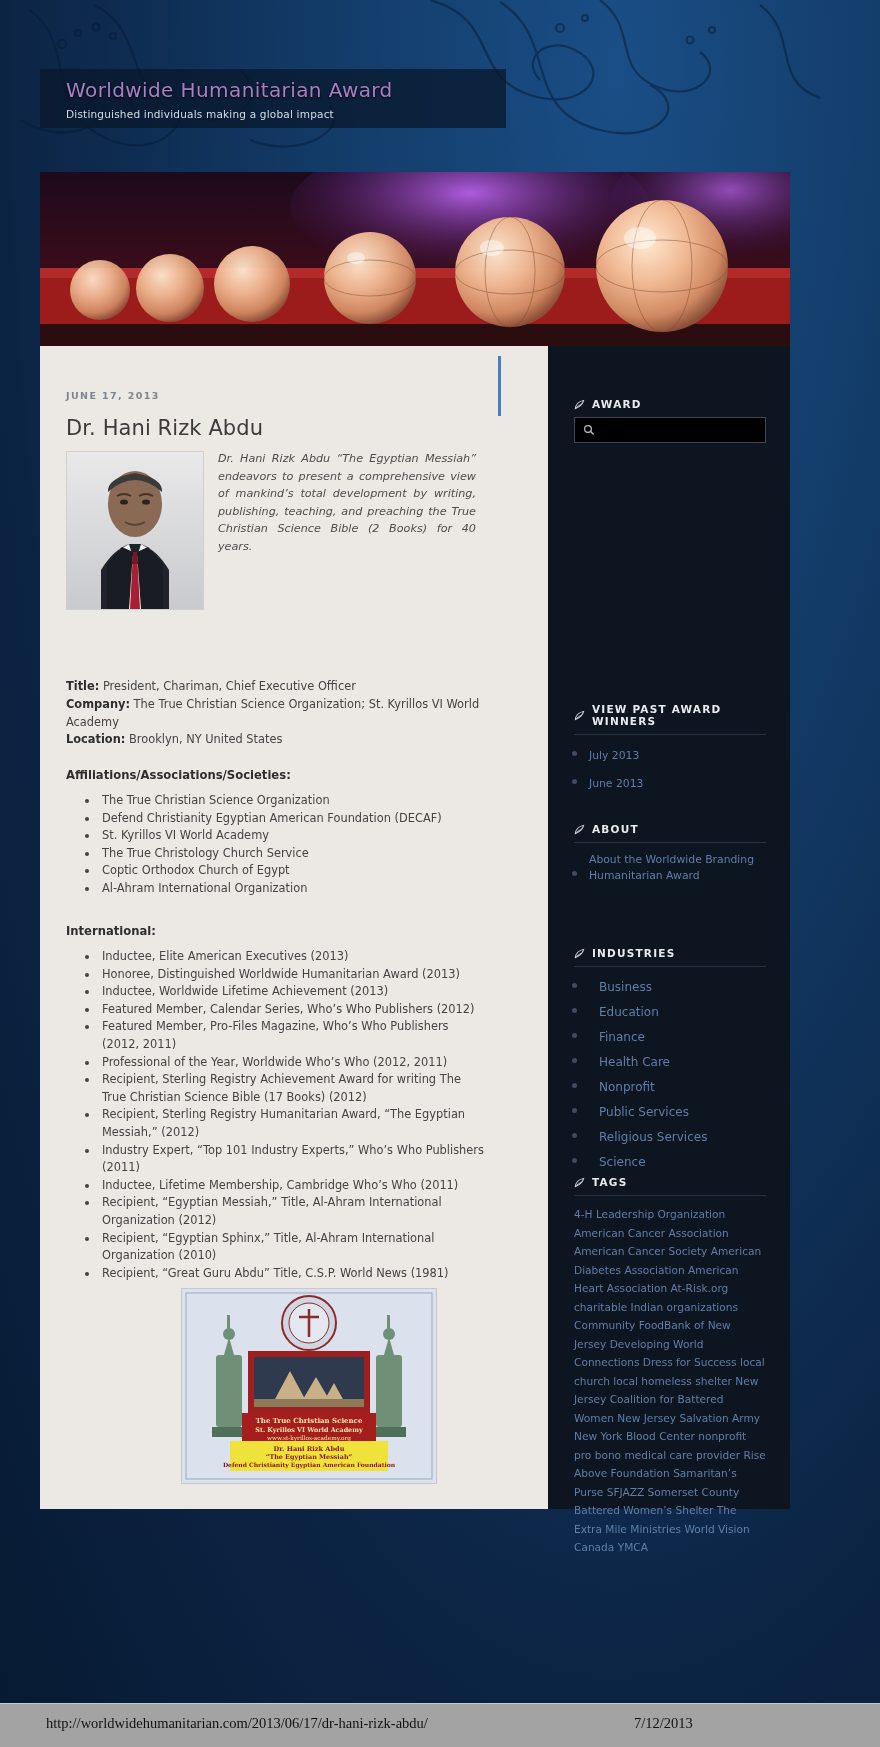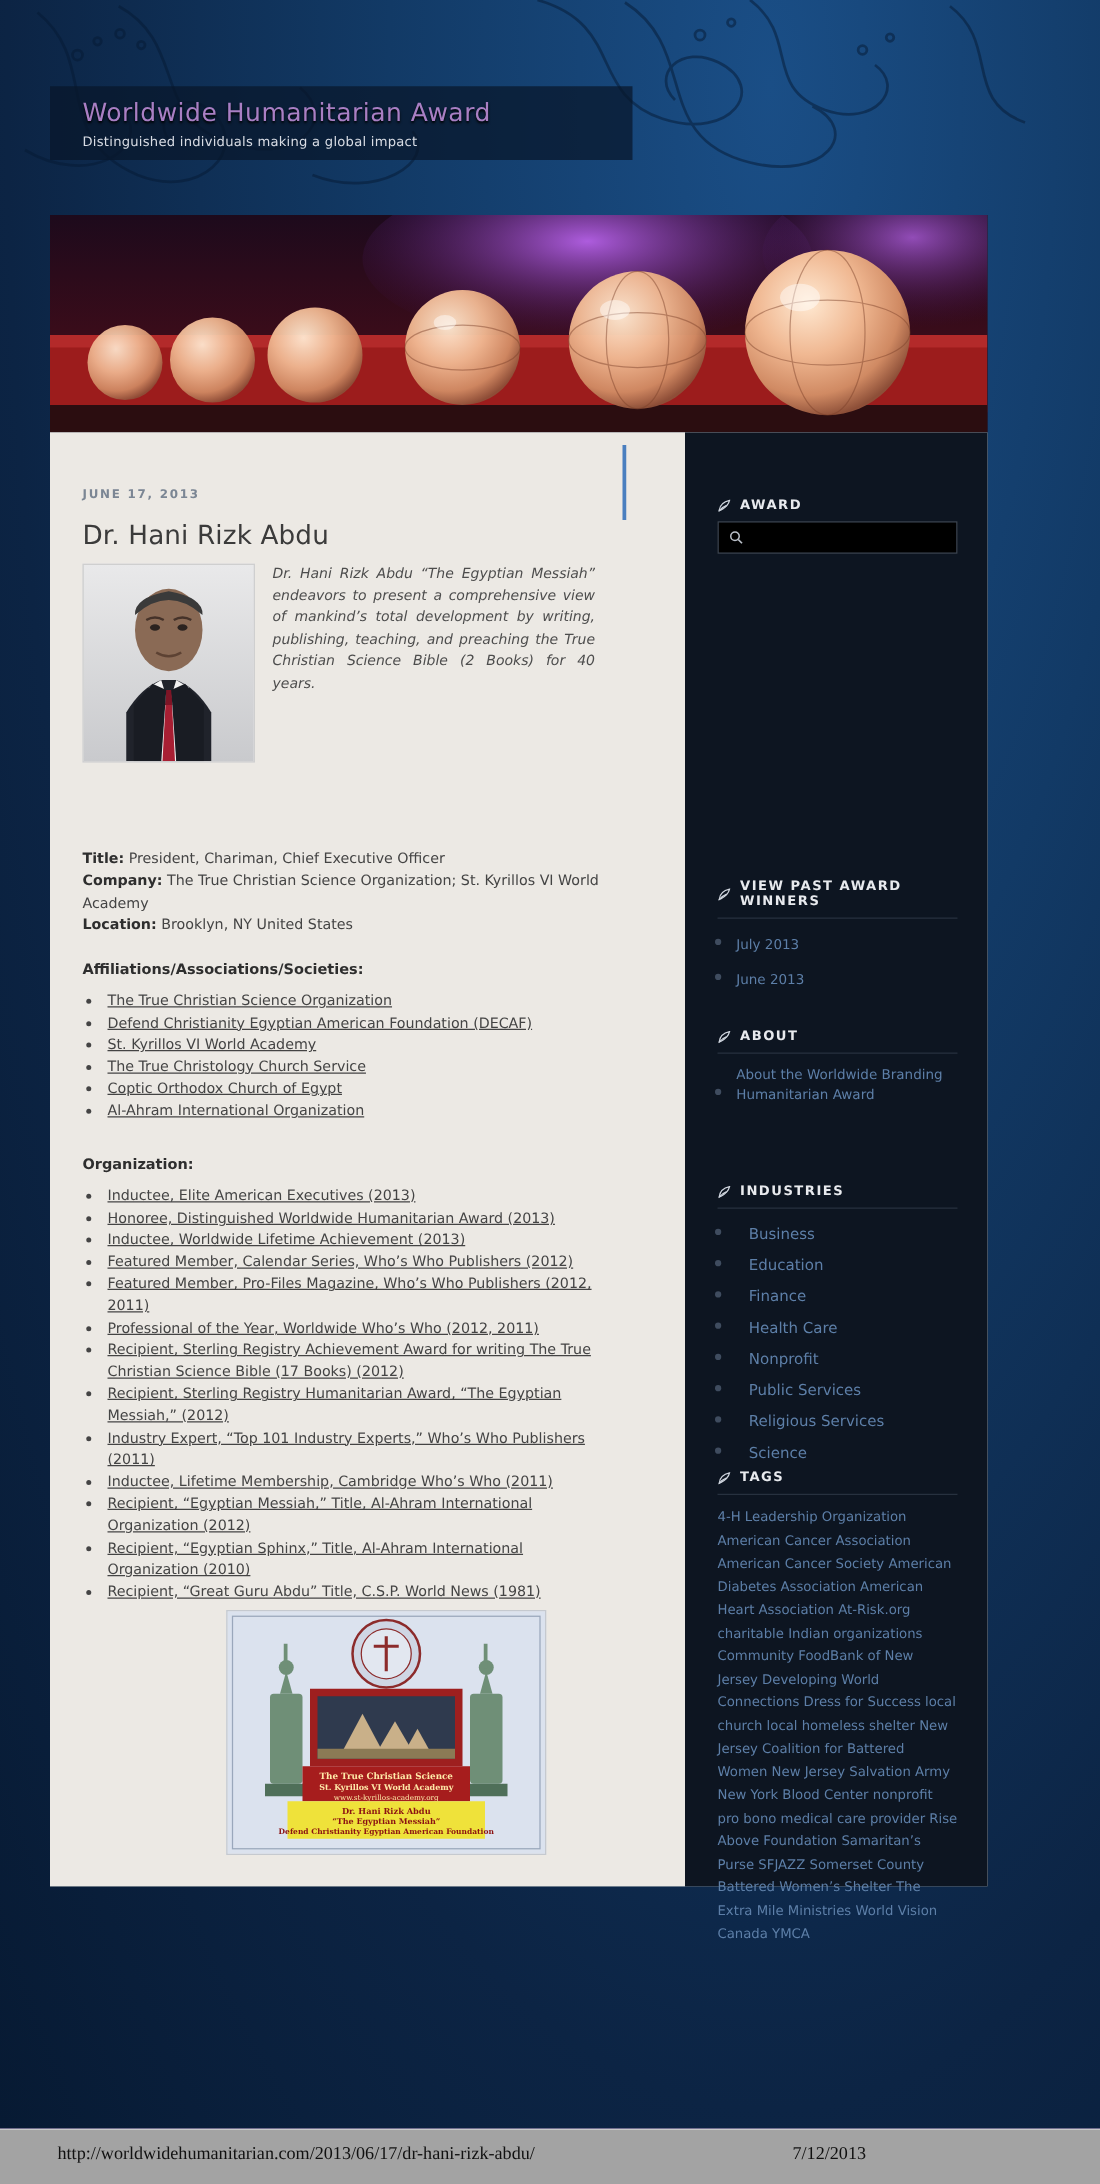"The True Christian Science Organization" ul.bullets li { margin: 0 0 0 0 -> 0 0 0 16px; text-decoration: underline -> none }
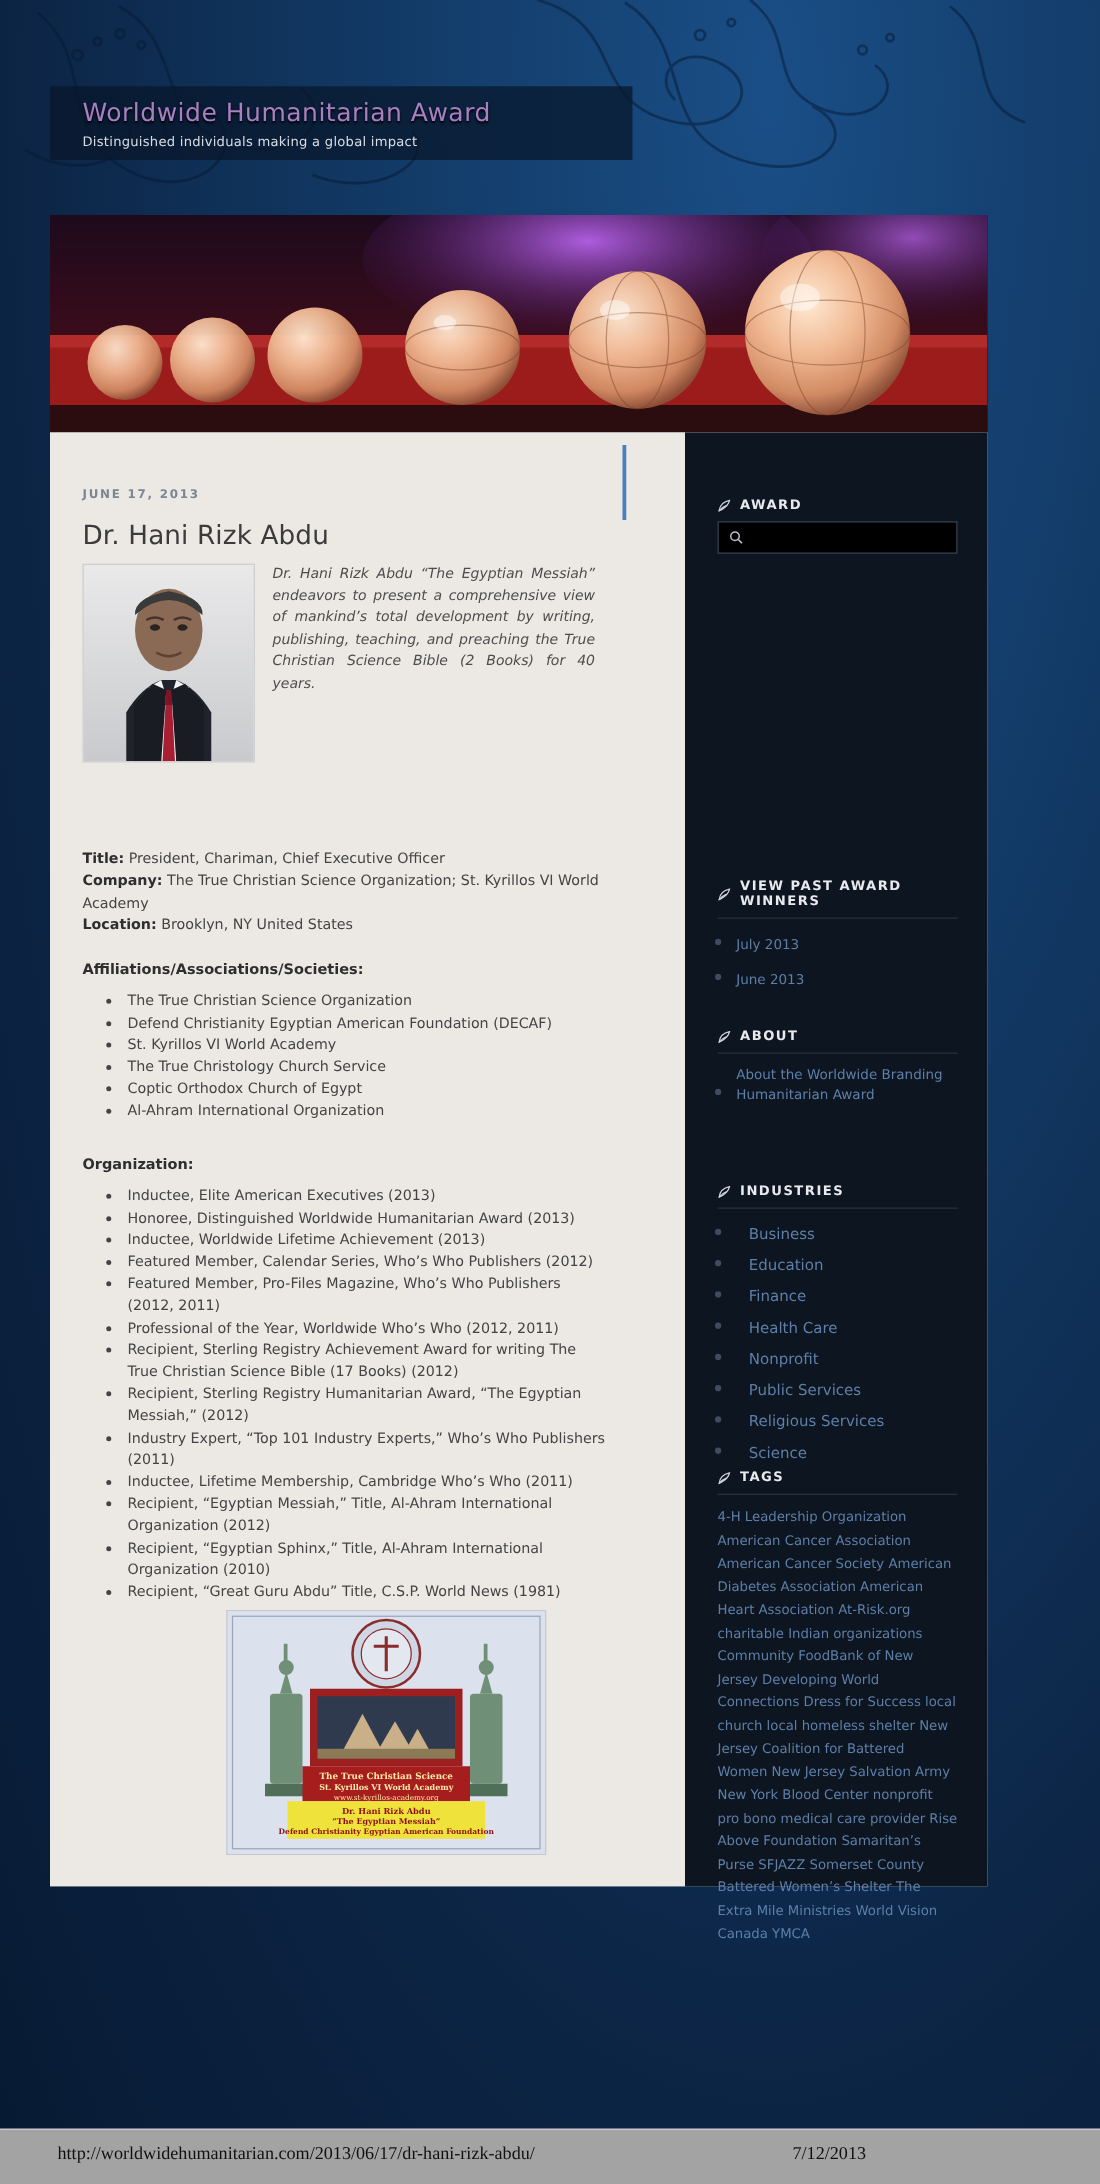"Organization:" div.sec-head { text: Organization -> International }
